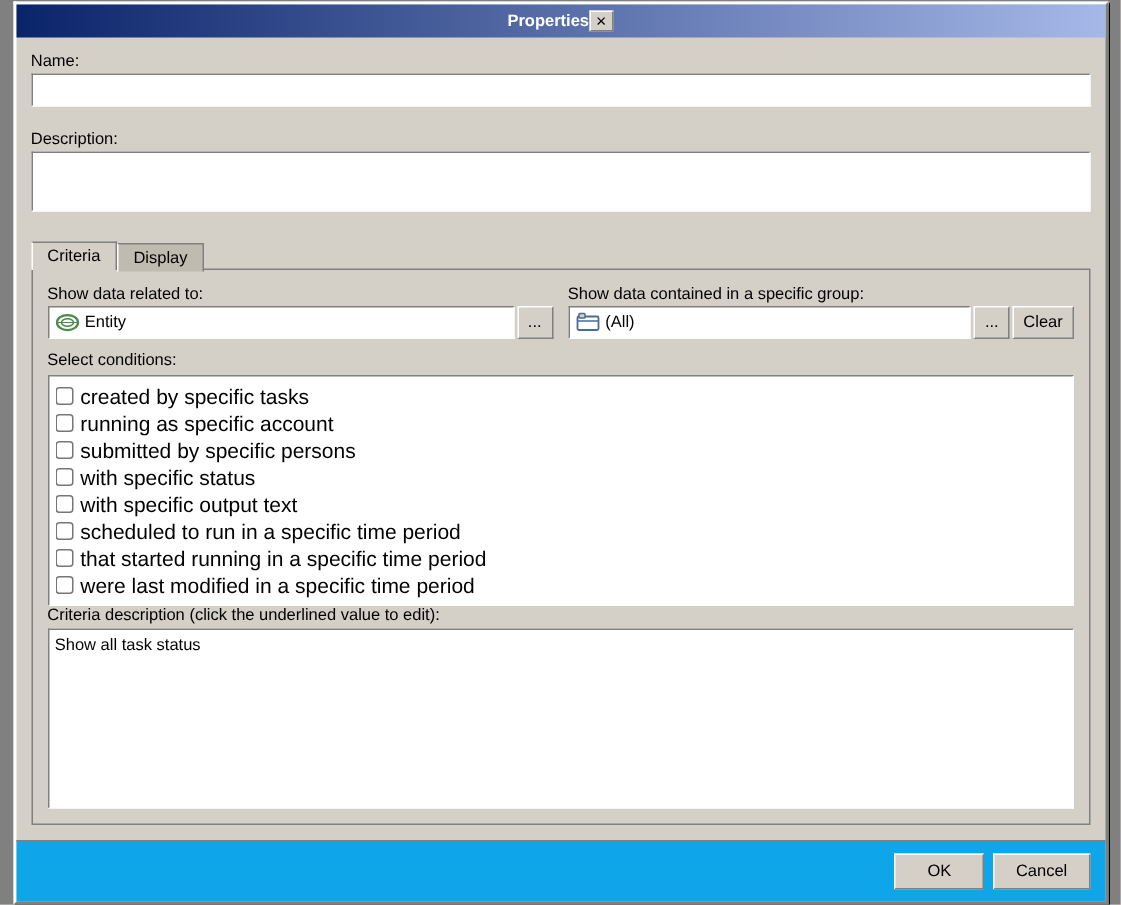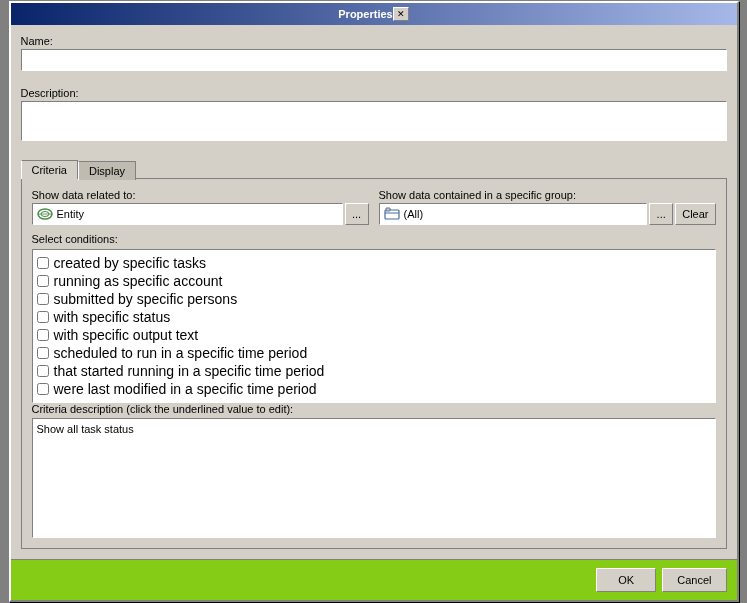"OK" .dialog-footer { background: #84cc16 -> #0ea5e9 }
